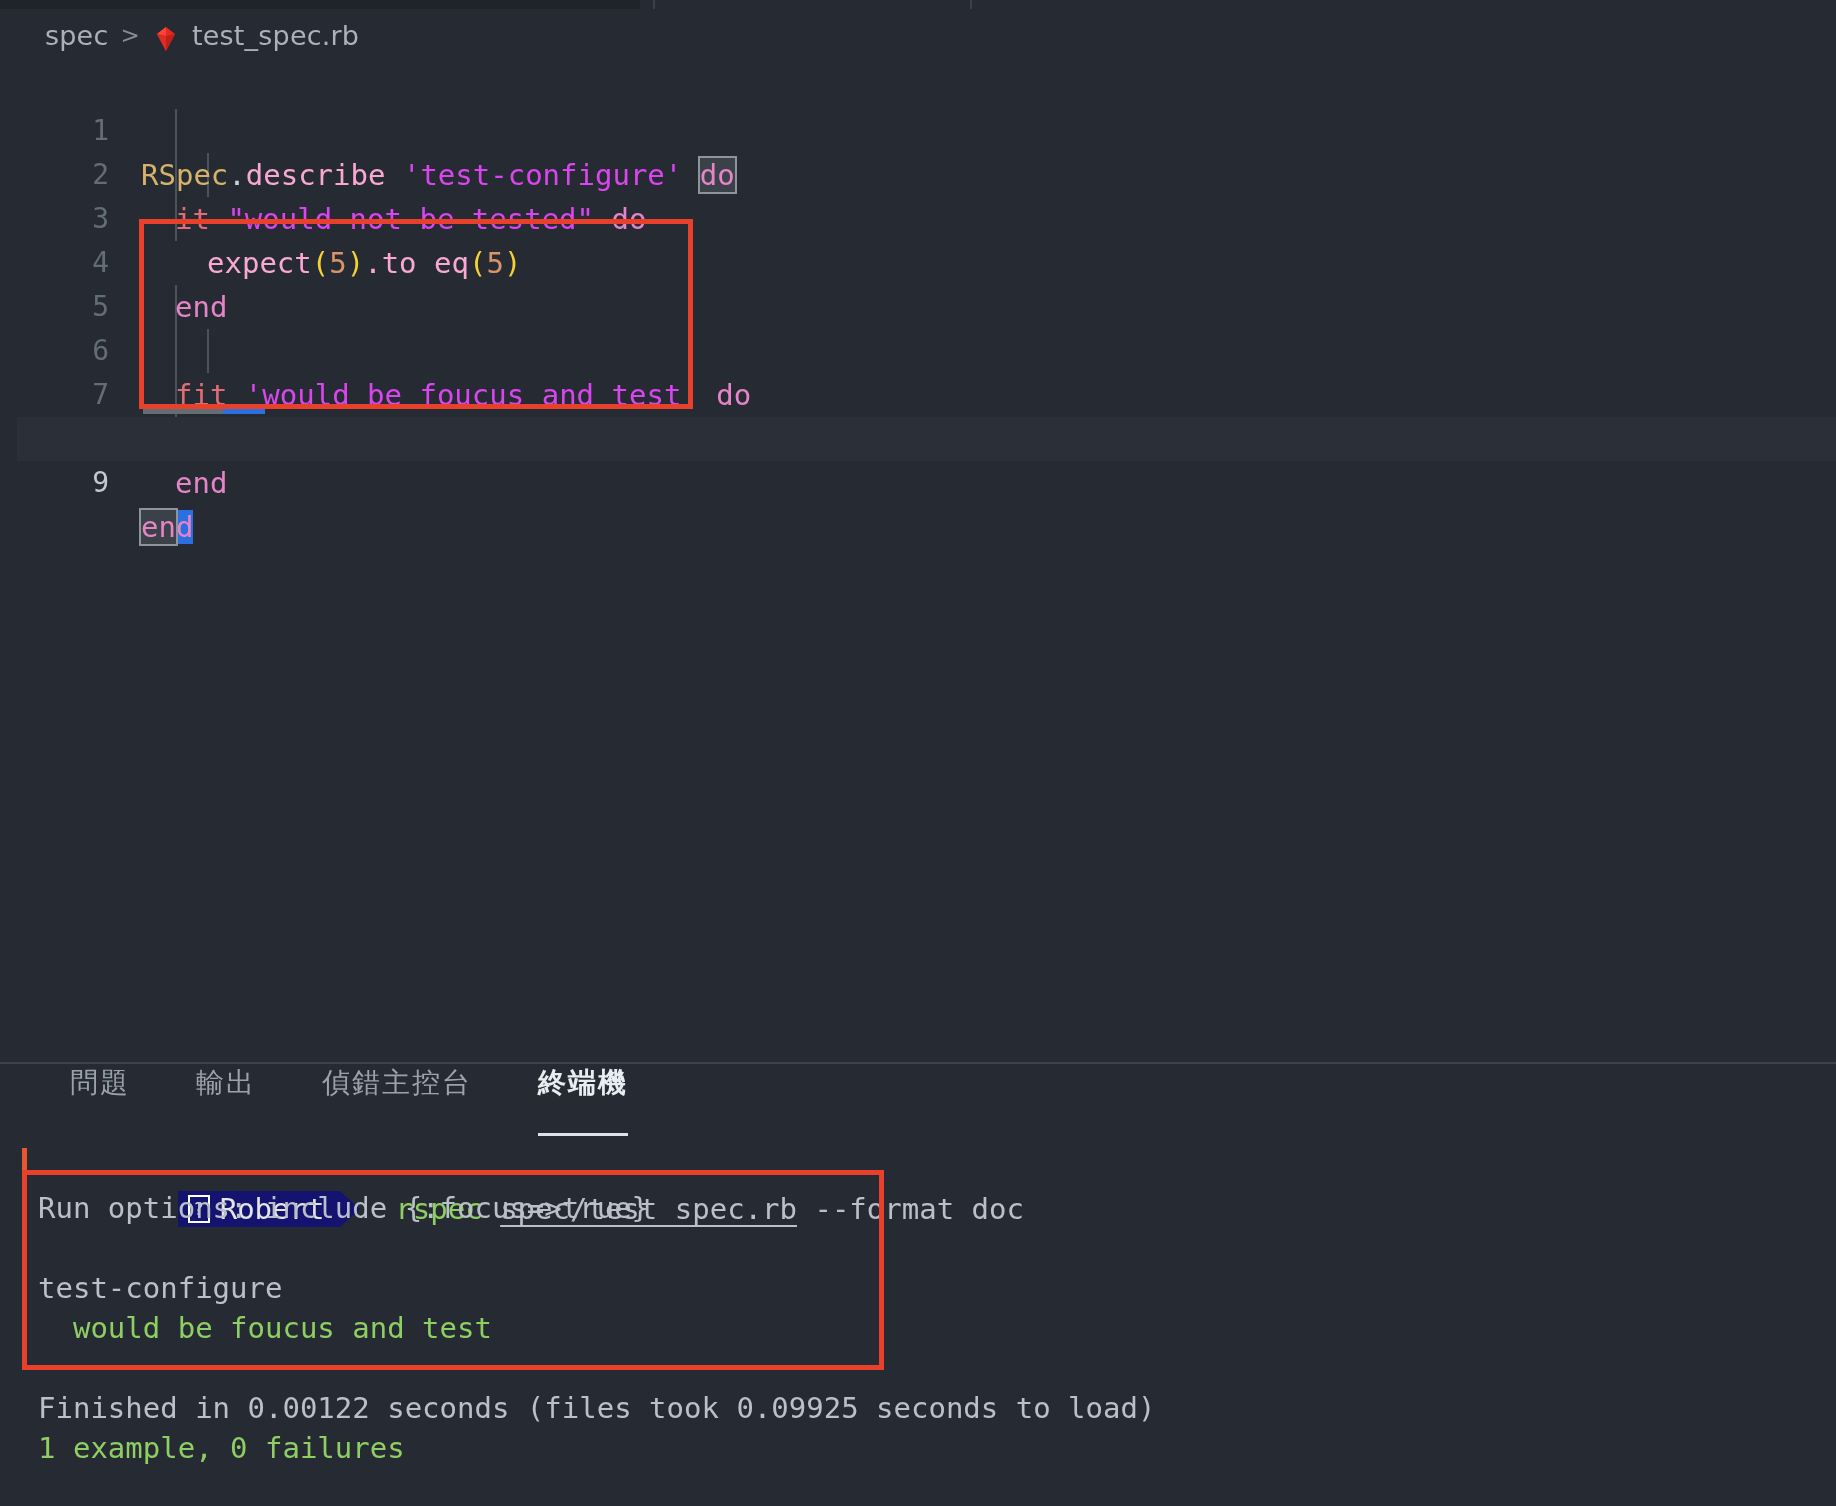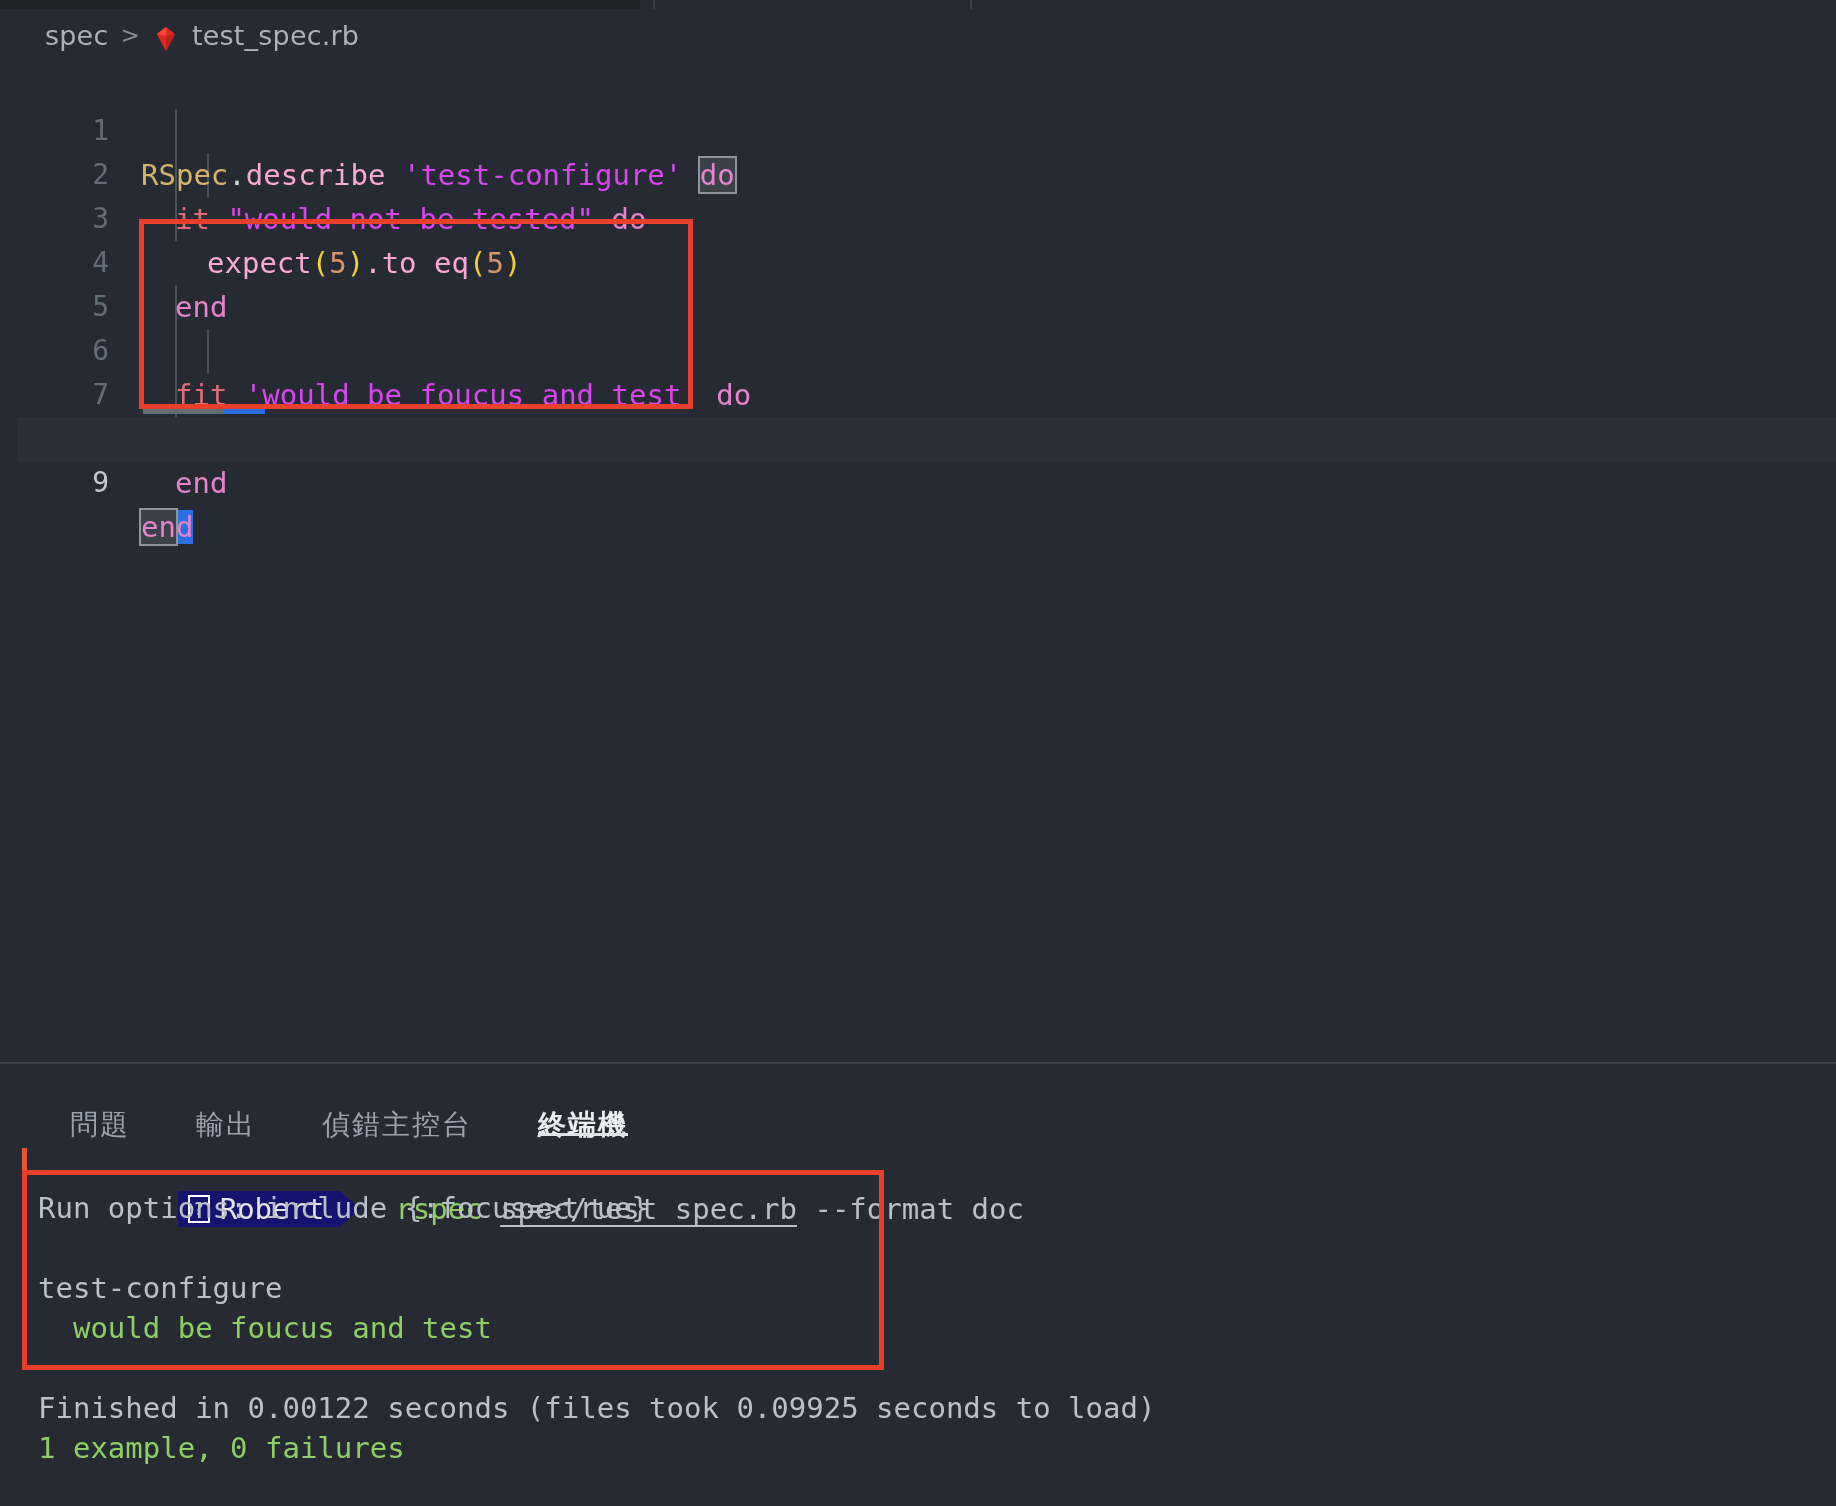"問題" .ptab { align-items: flex-end -> flex-start }
